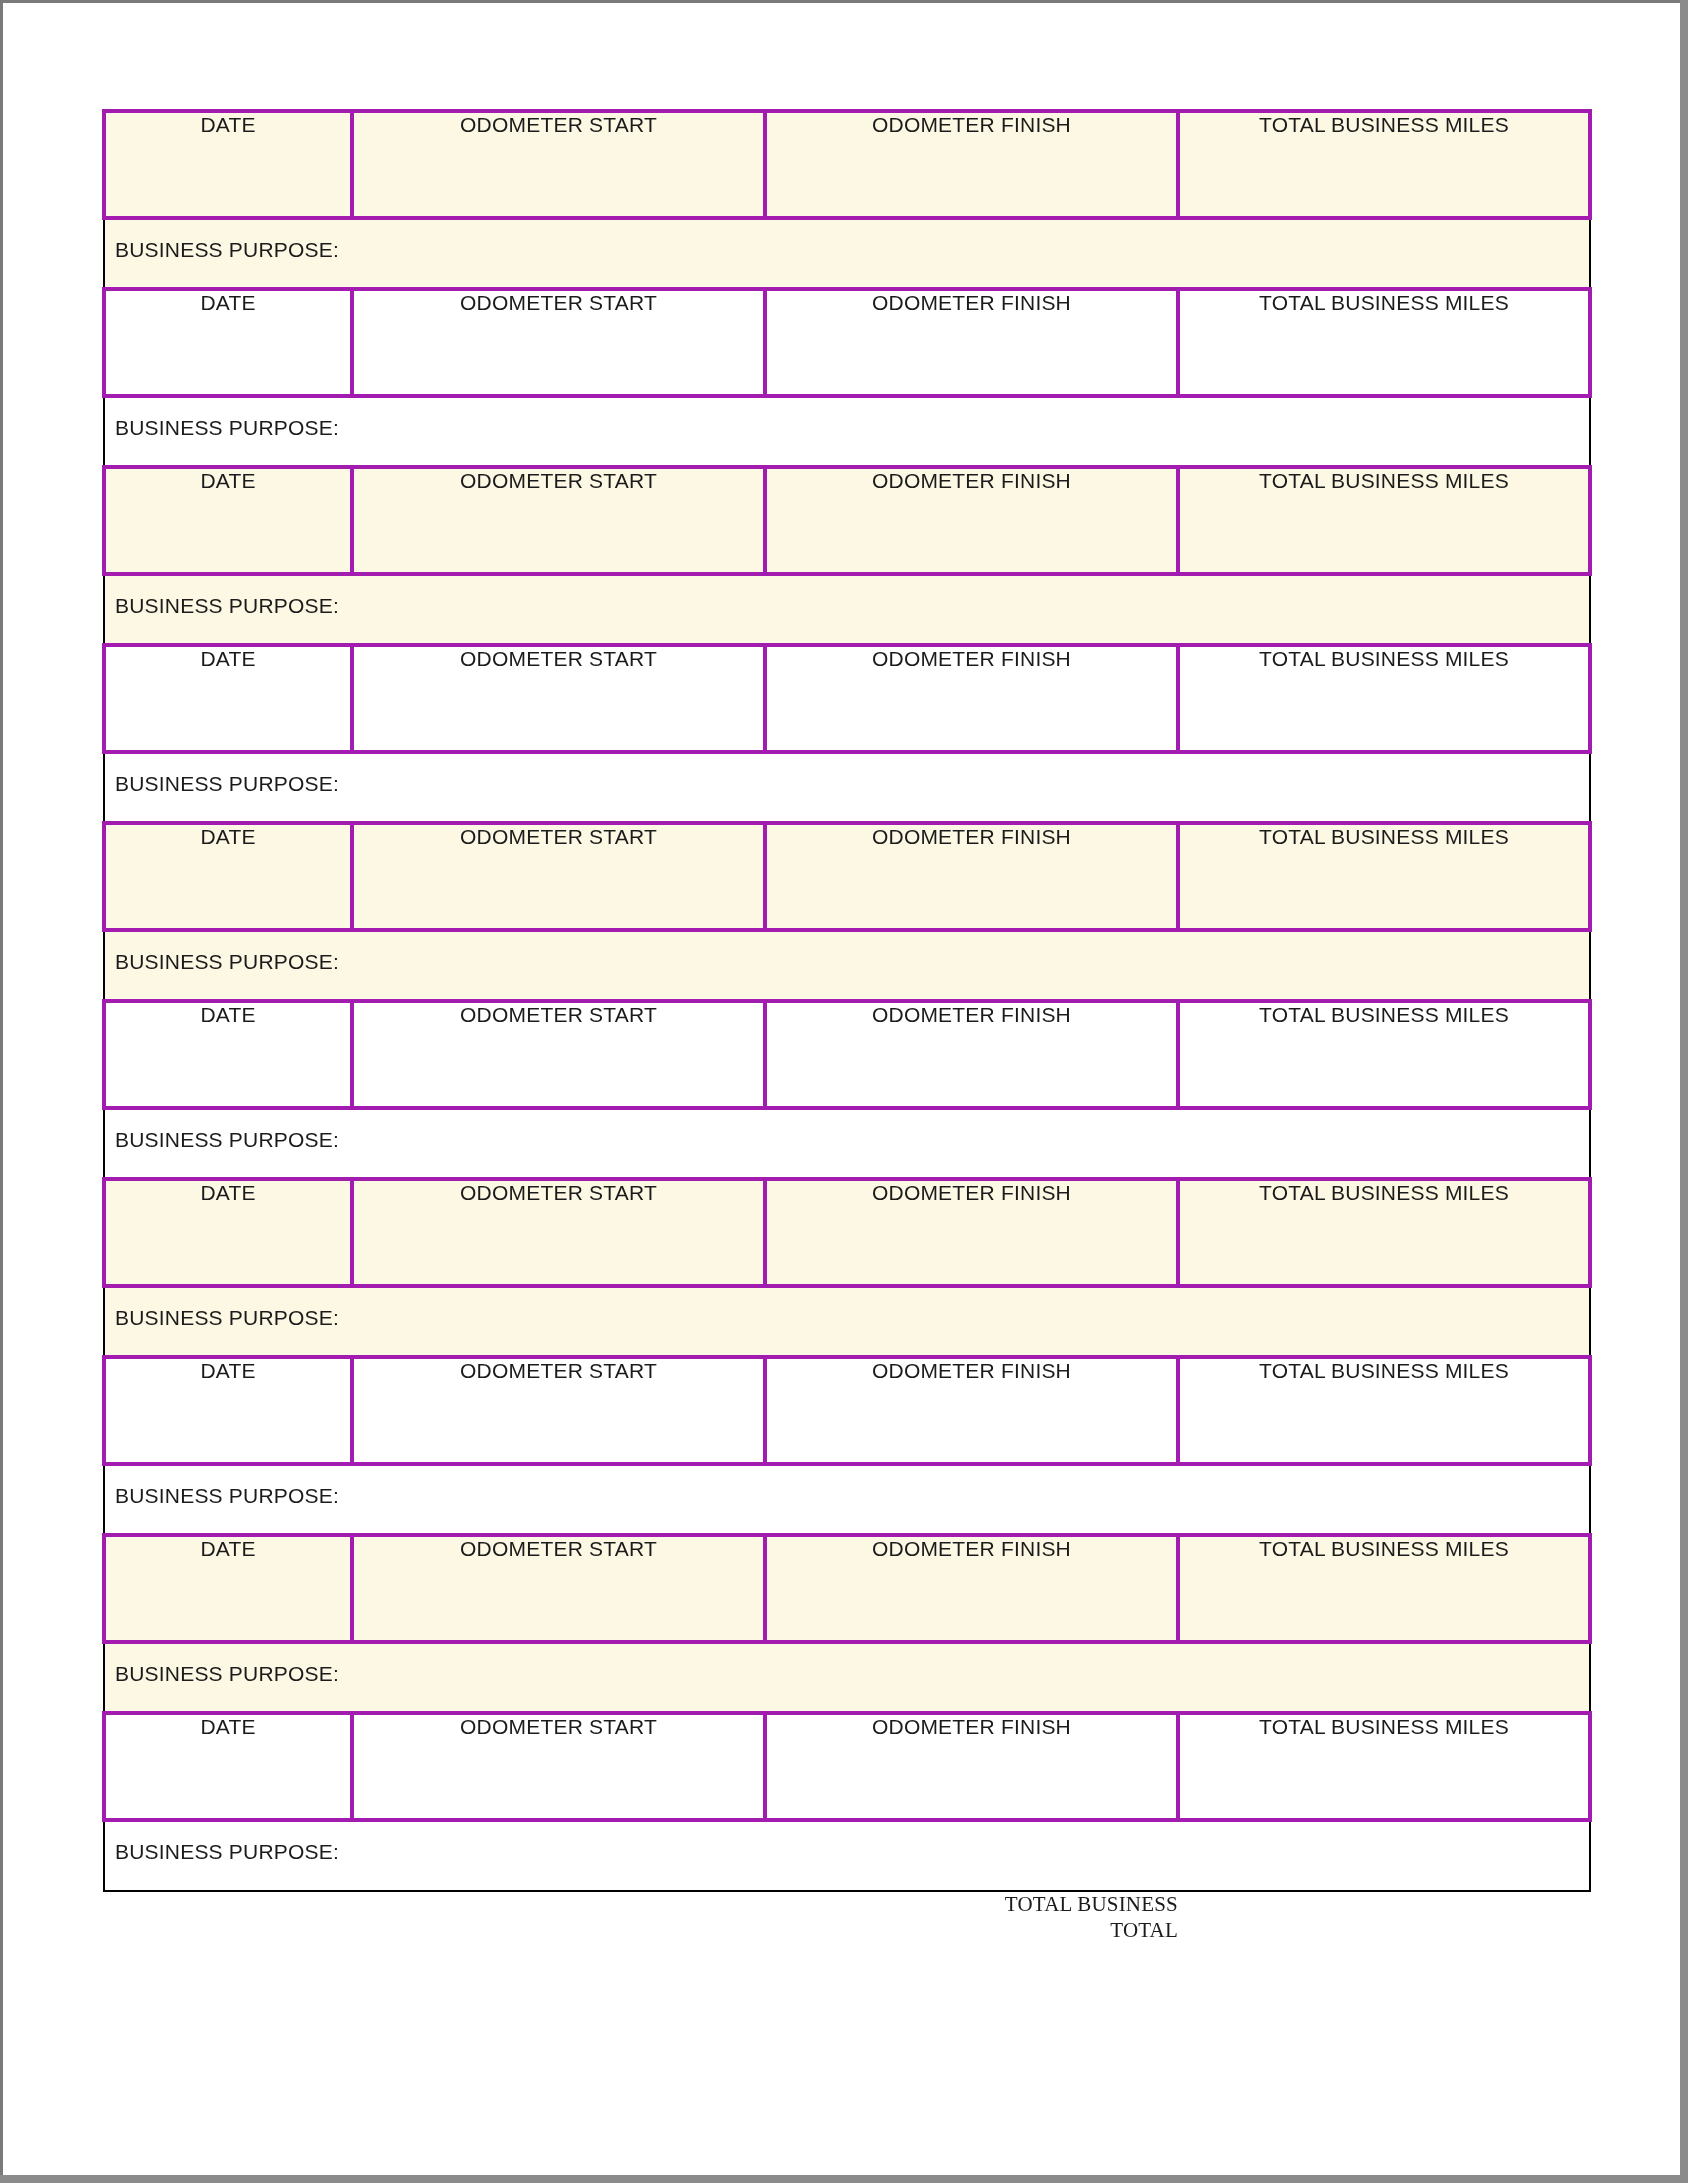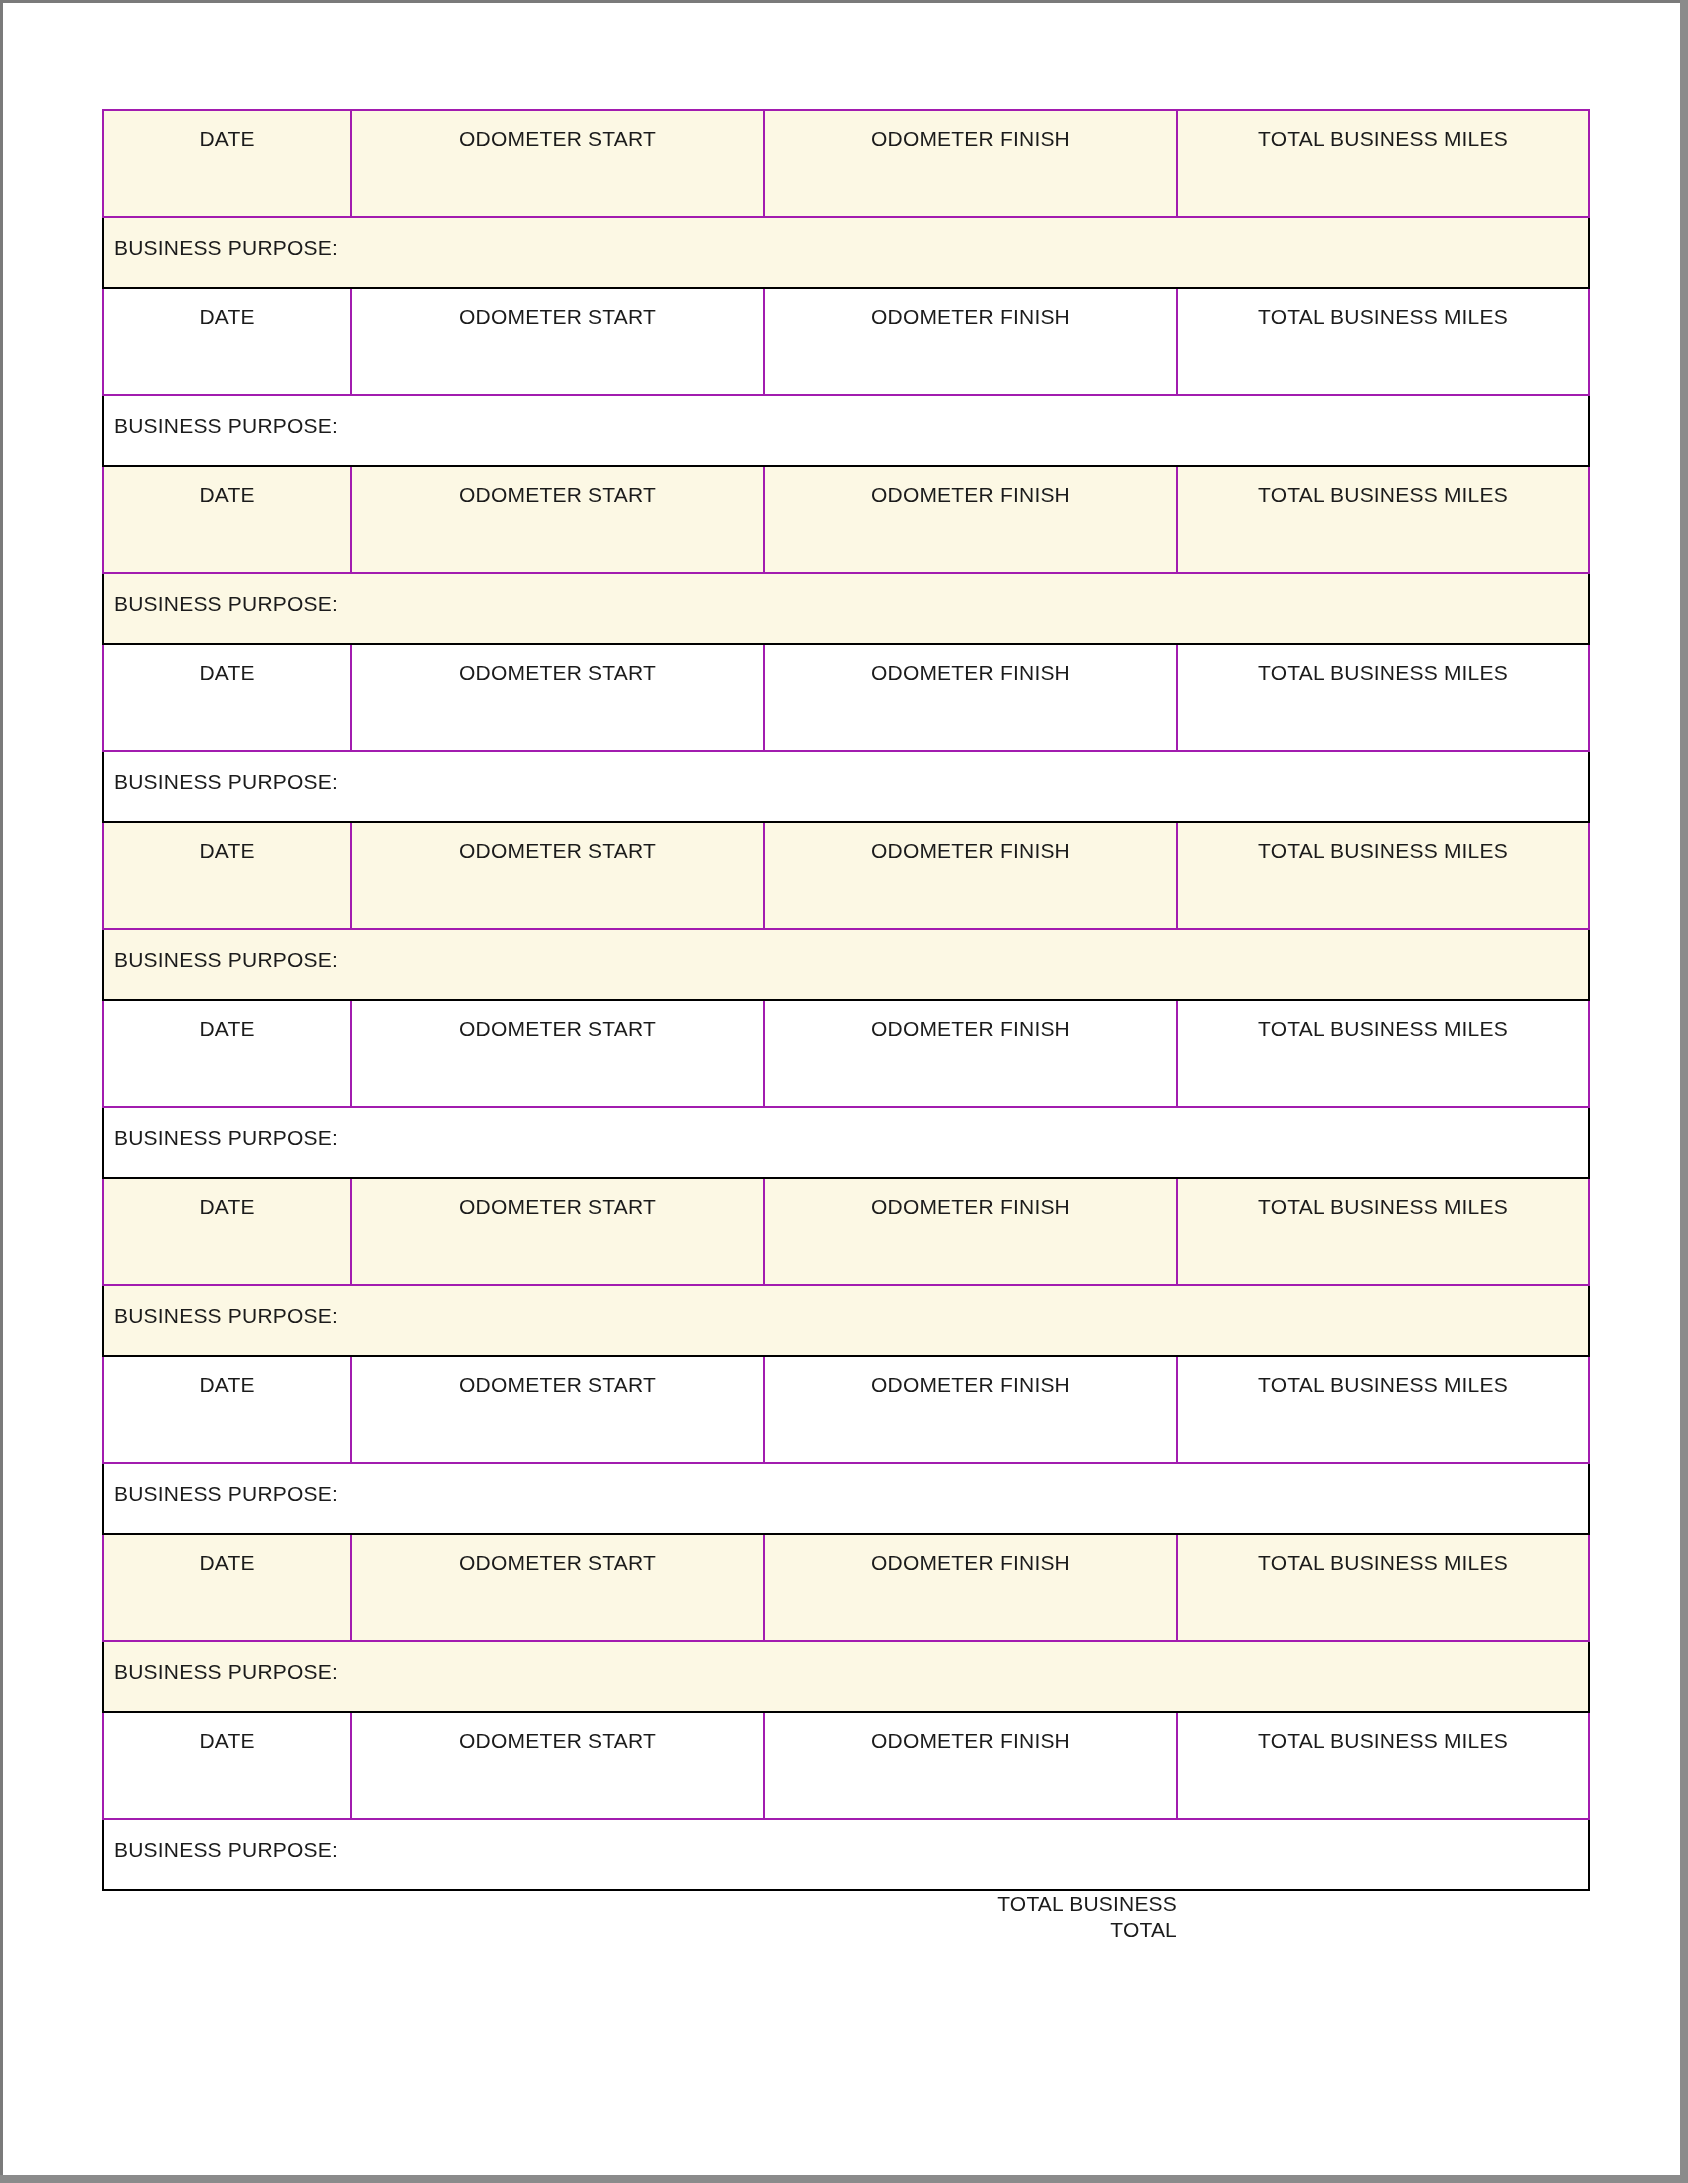"DATE" tr.entry-head td { border: 2px solid #a21caf -> 4px solid #a21caf; padding-top: 16px -> none }
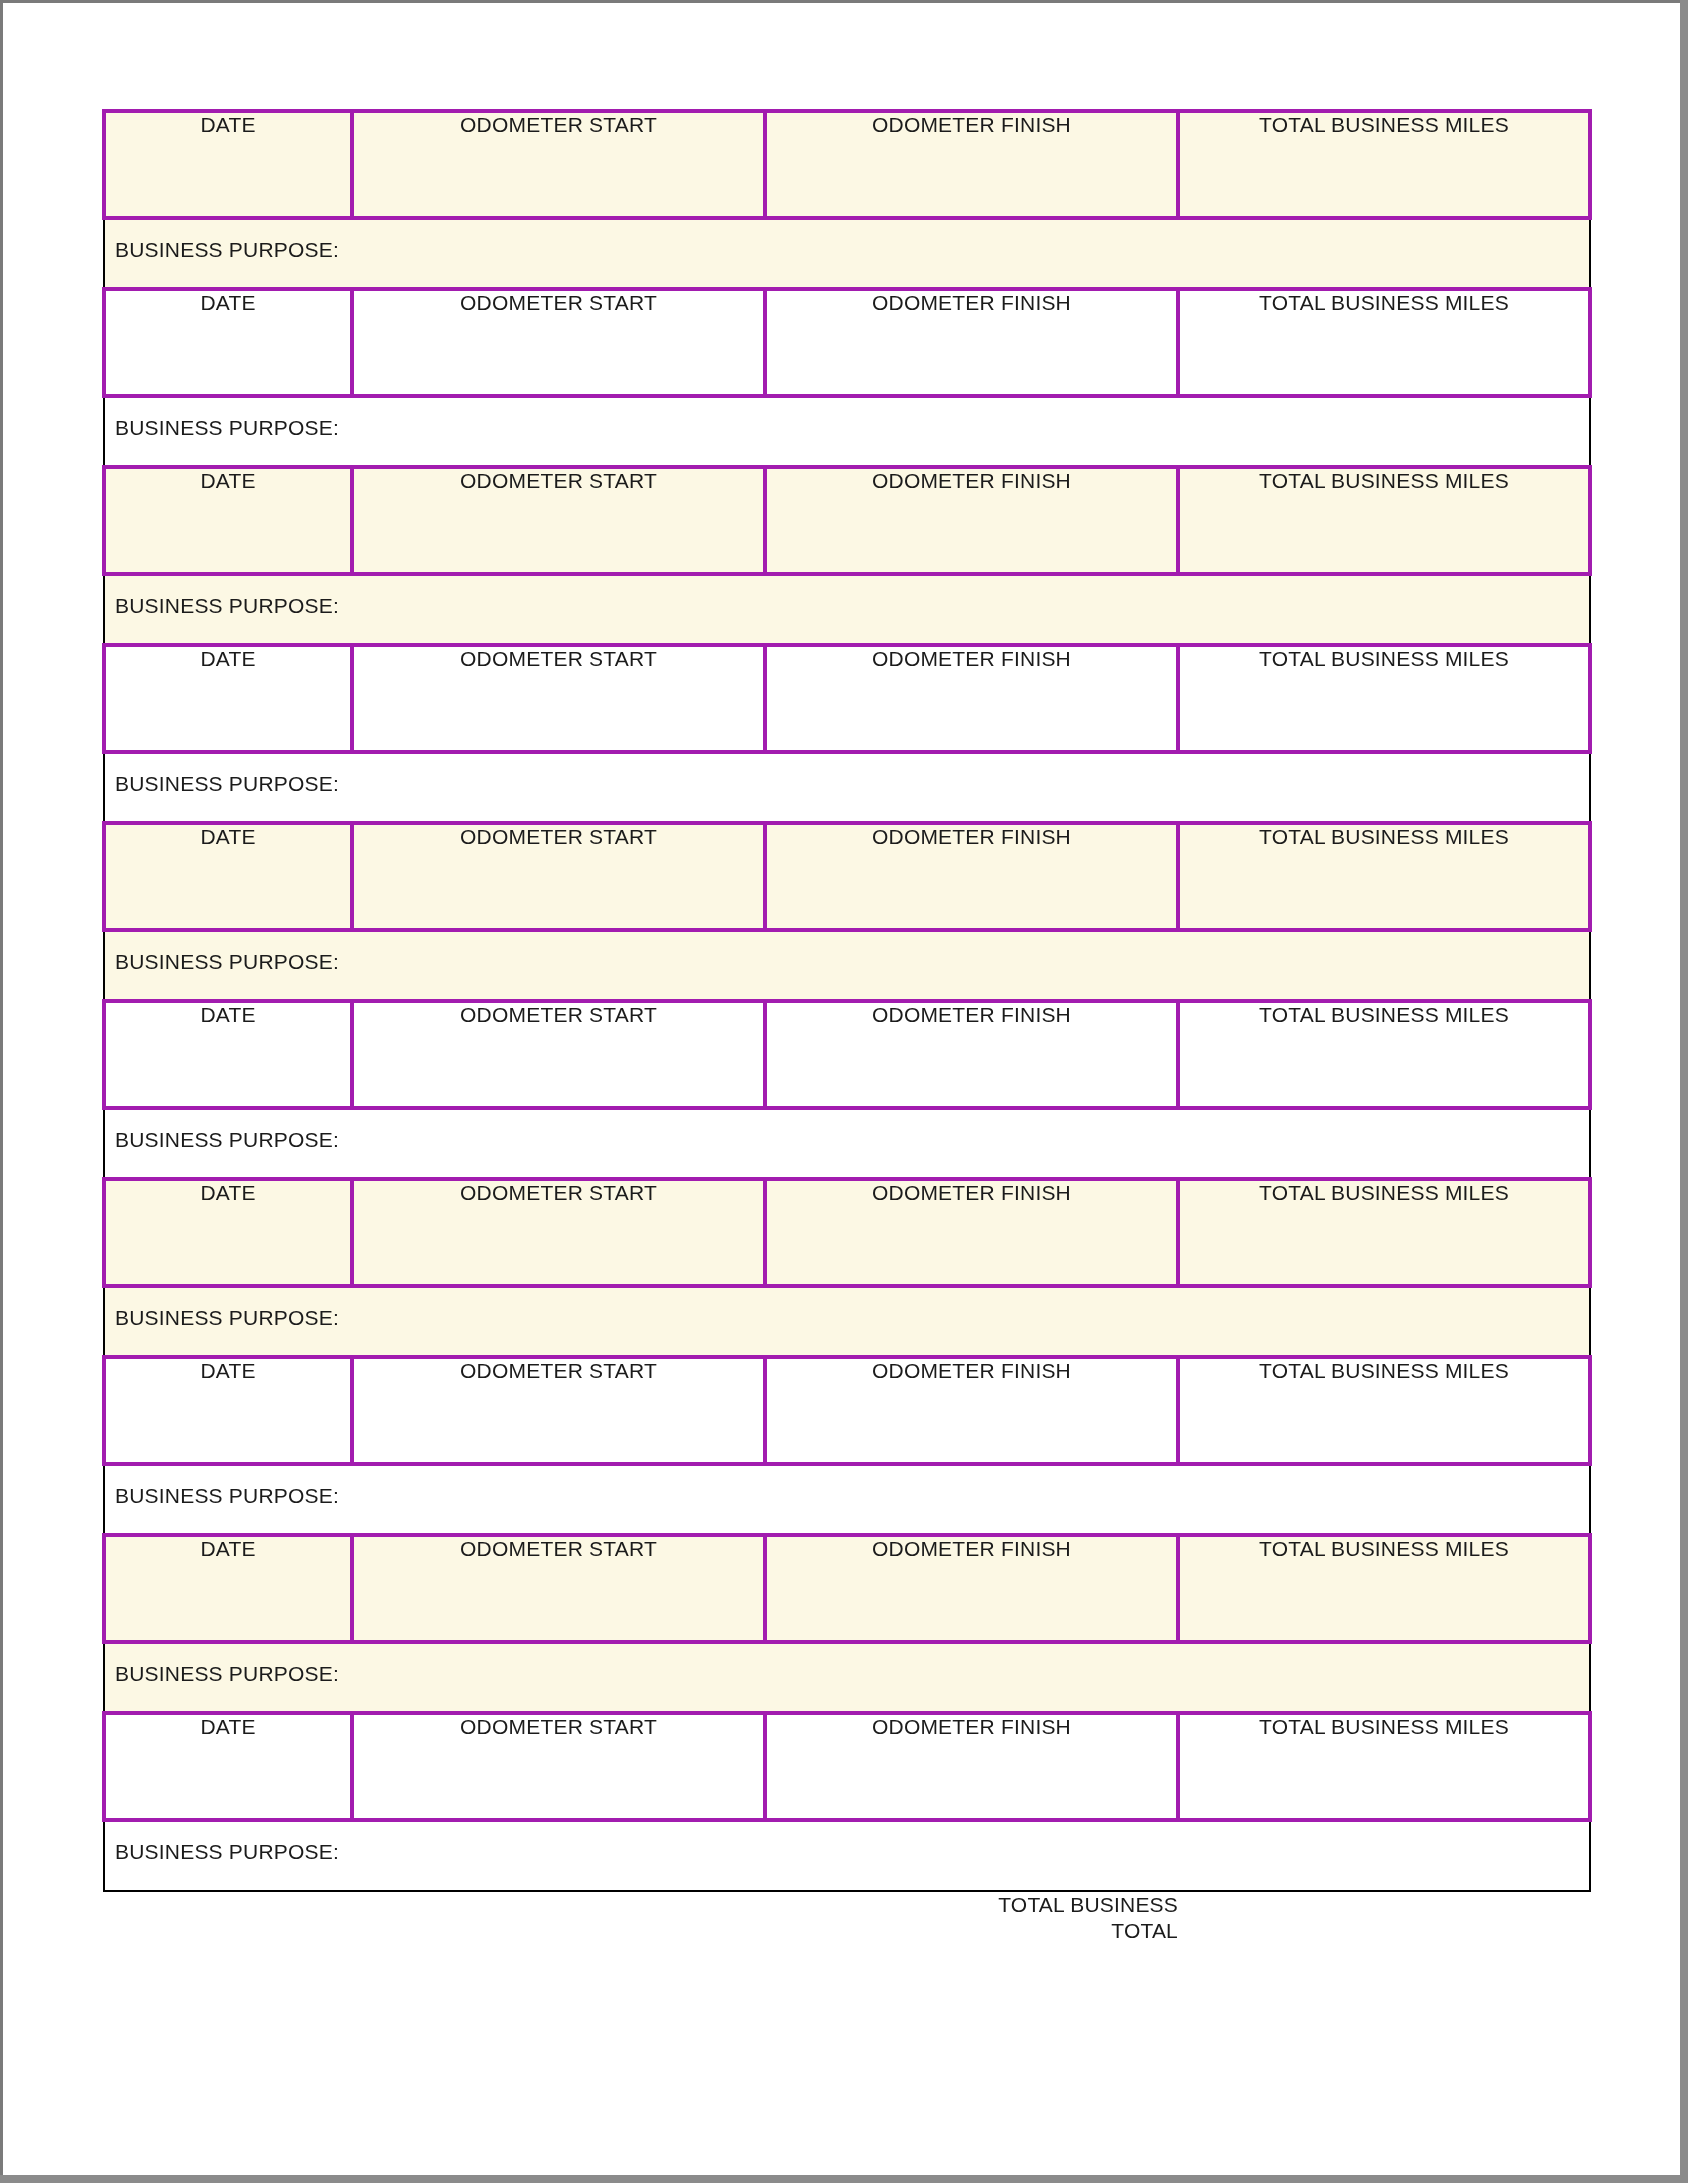"TOTAL BUSINESS" .cell-text { font-family: none -> Liberation Serif, serif }
